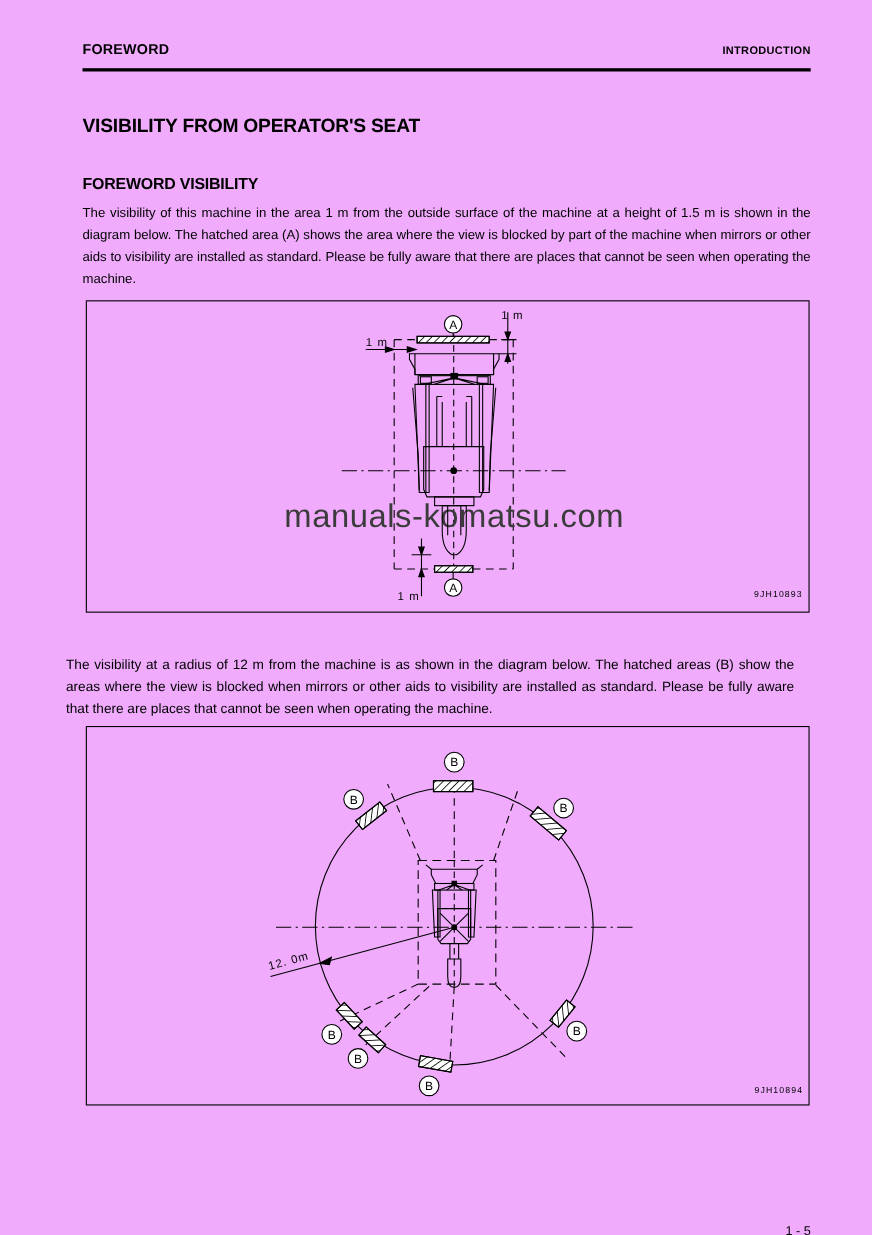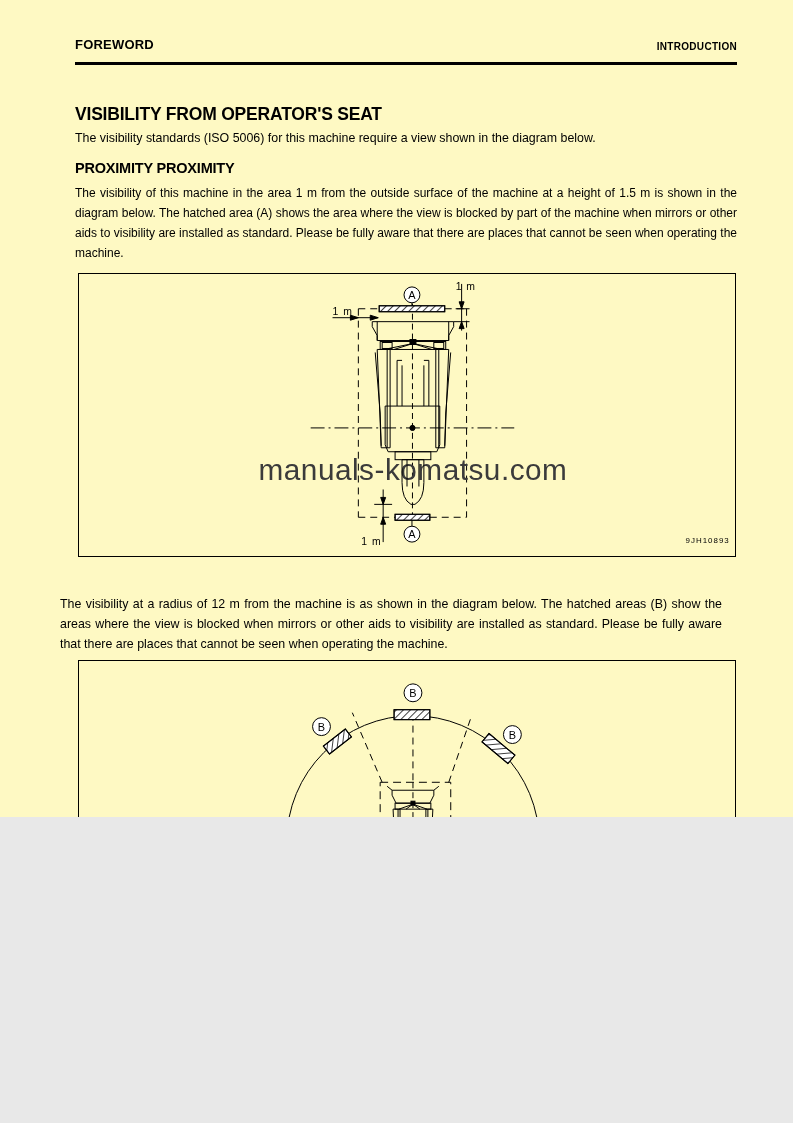"FOREWORD" .page { background: #fef9c3 -> #f0abfc; height: 817px -> 1123px }
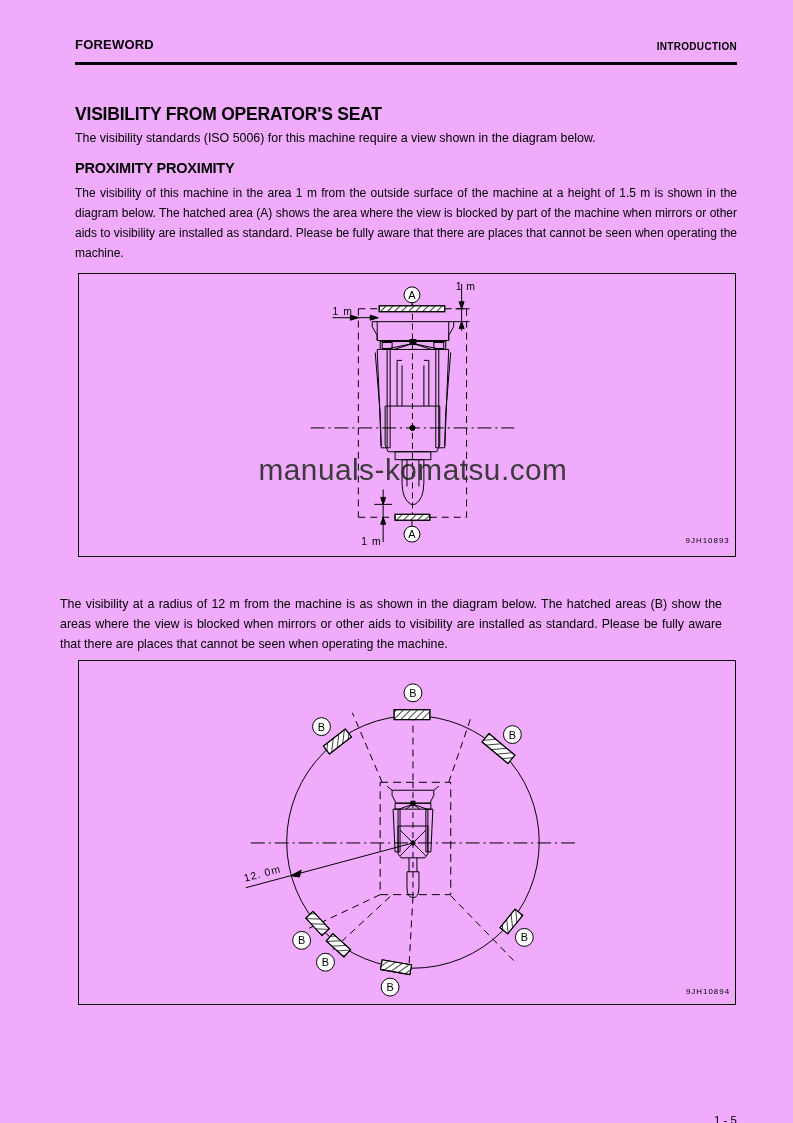"The visibility standards (ISO 5006)" p.intro { html: <p>The visibility standards (ISO 5006) for this machine require a view shown in the diagram below.</p> -> none }
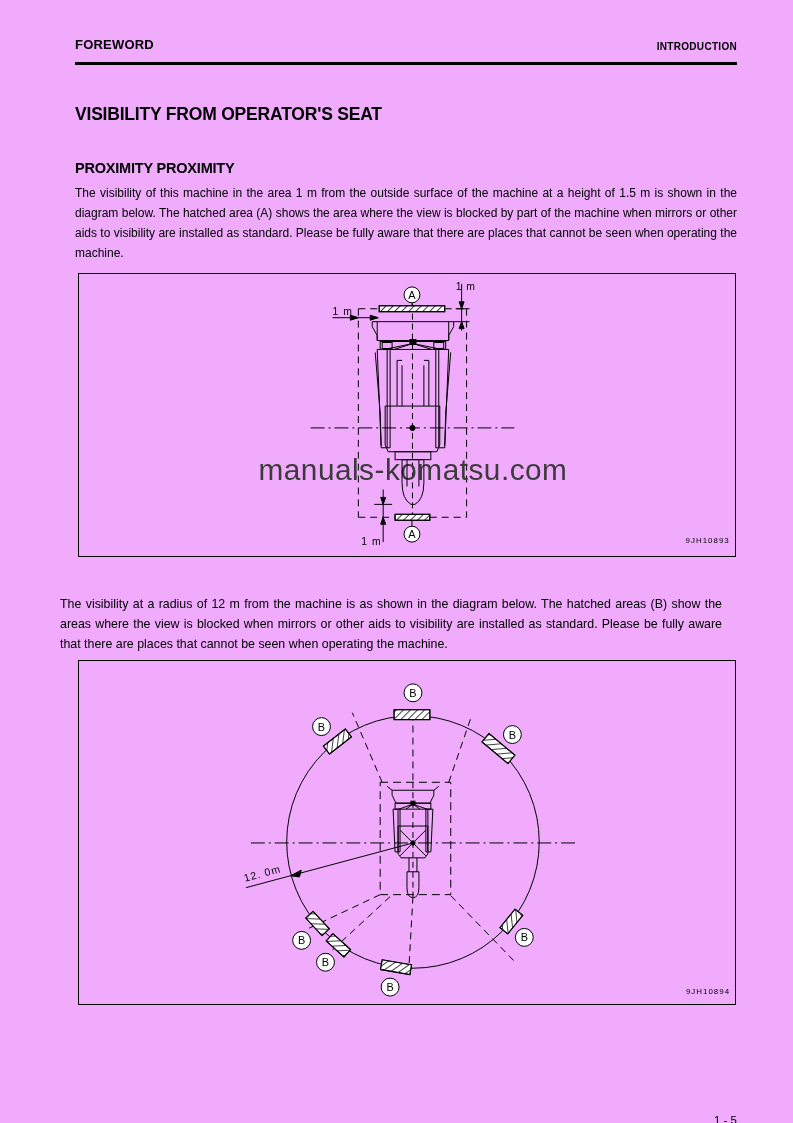"PROXIMITY PROXIMITY" h2.sec-head1 { text: PROXIMITY PROXIMITY -> FOREWORD VISIBILITY }
